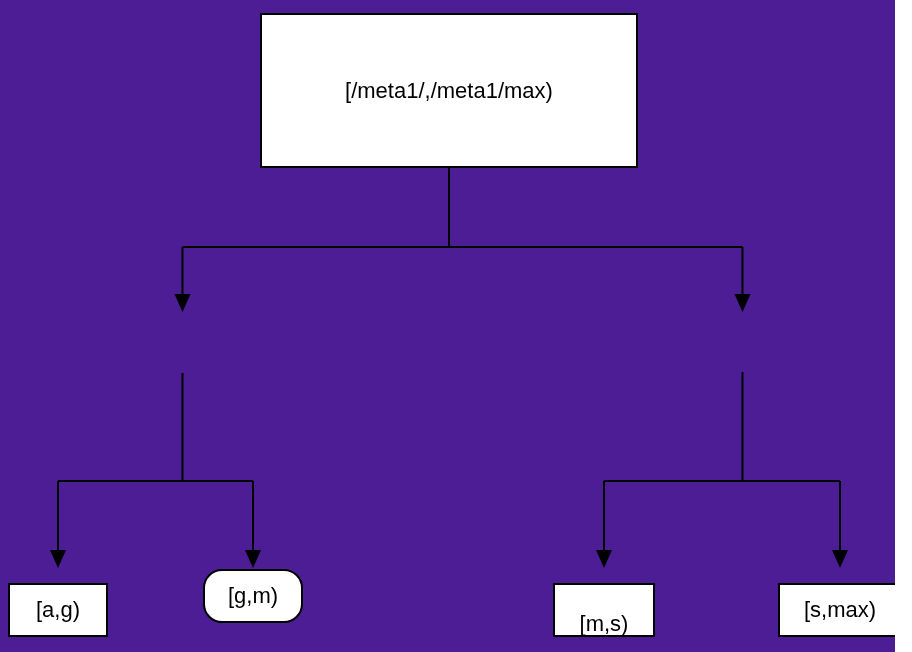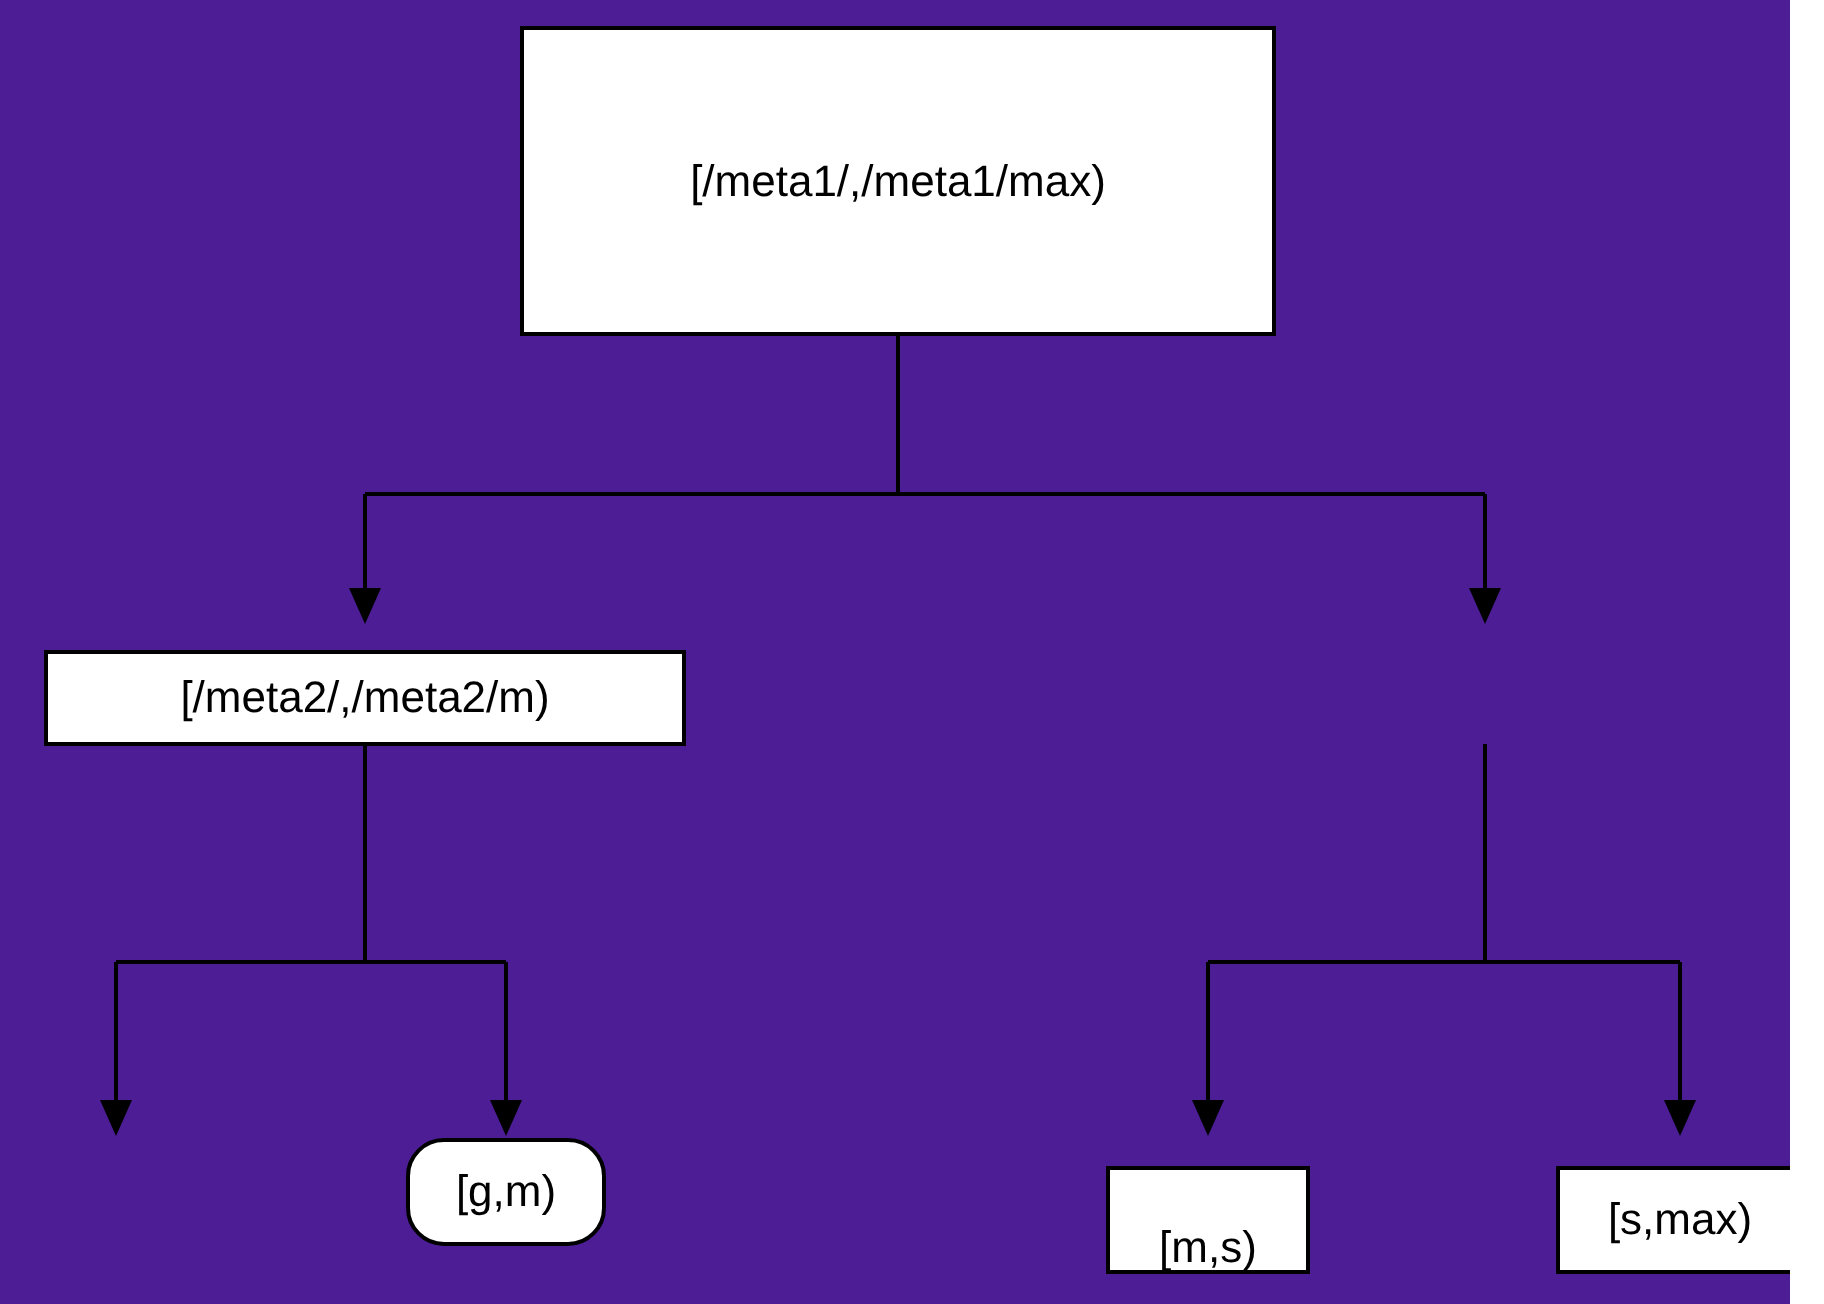"[/meta2/,/meta2/m)" div.node { html: <div> <span>[/meta2/,/meta2/m)</span> </div> -> none }
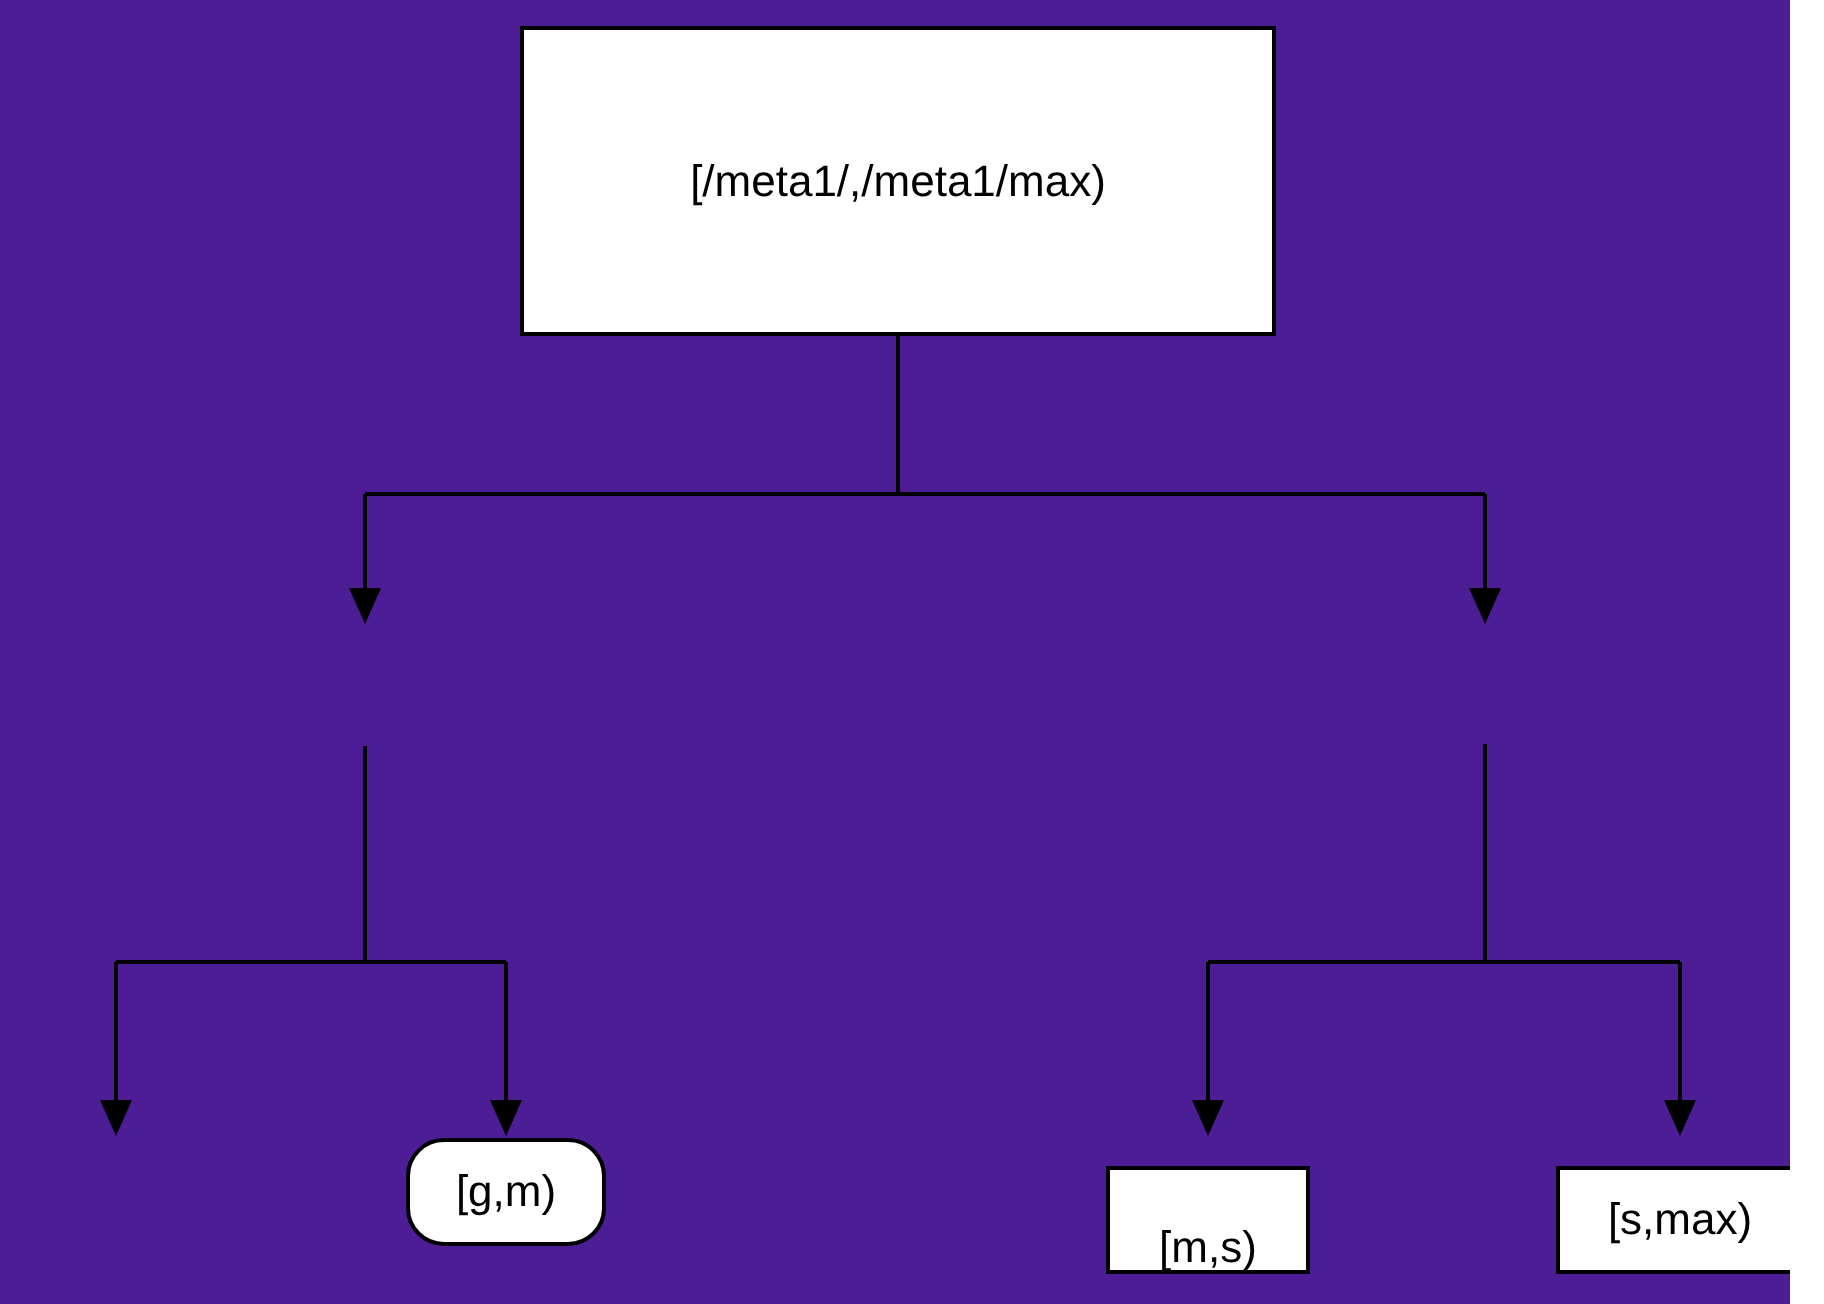"[a,g)" div.node { html: none -> <div> <span>[a,g)</span> </div> }
